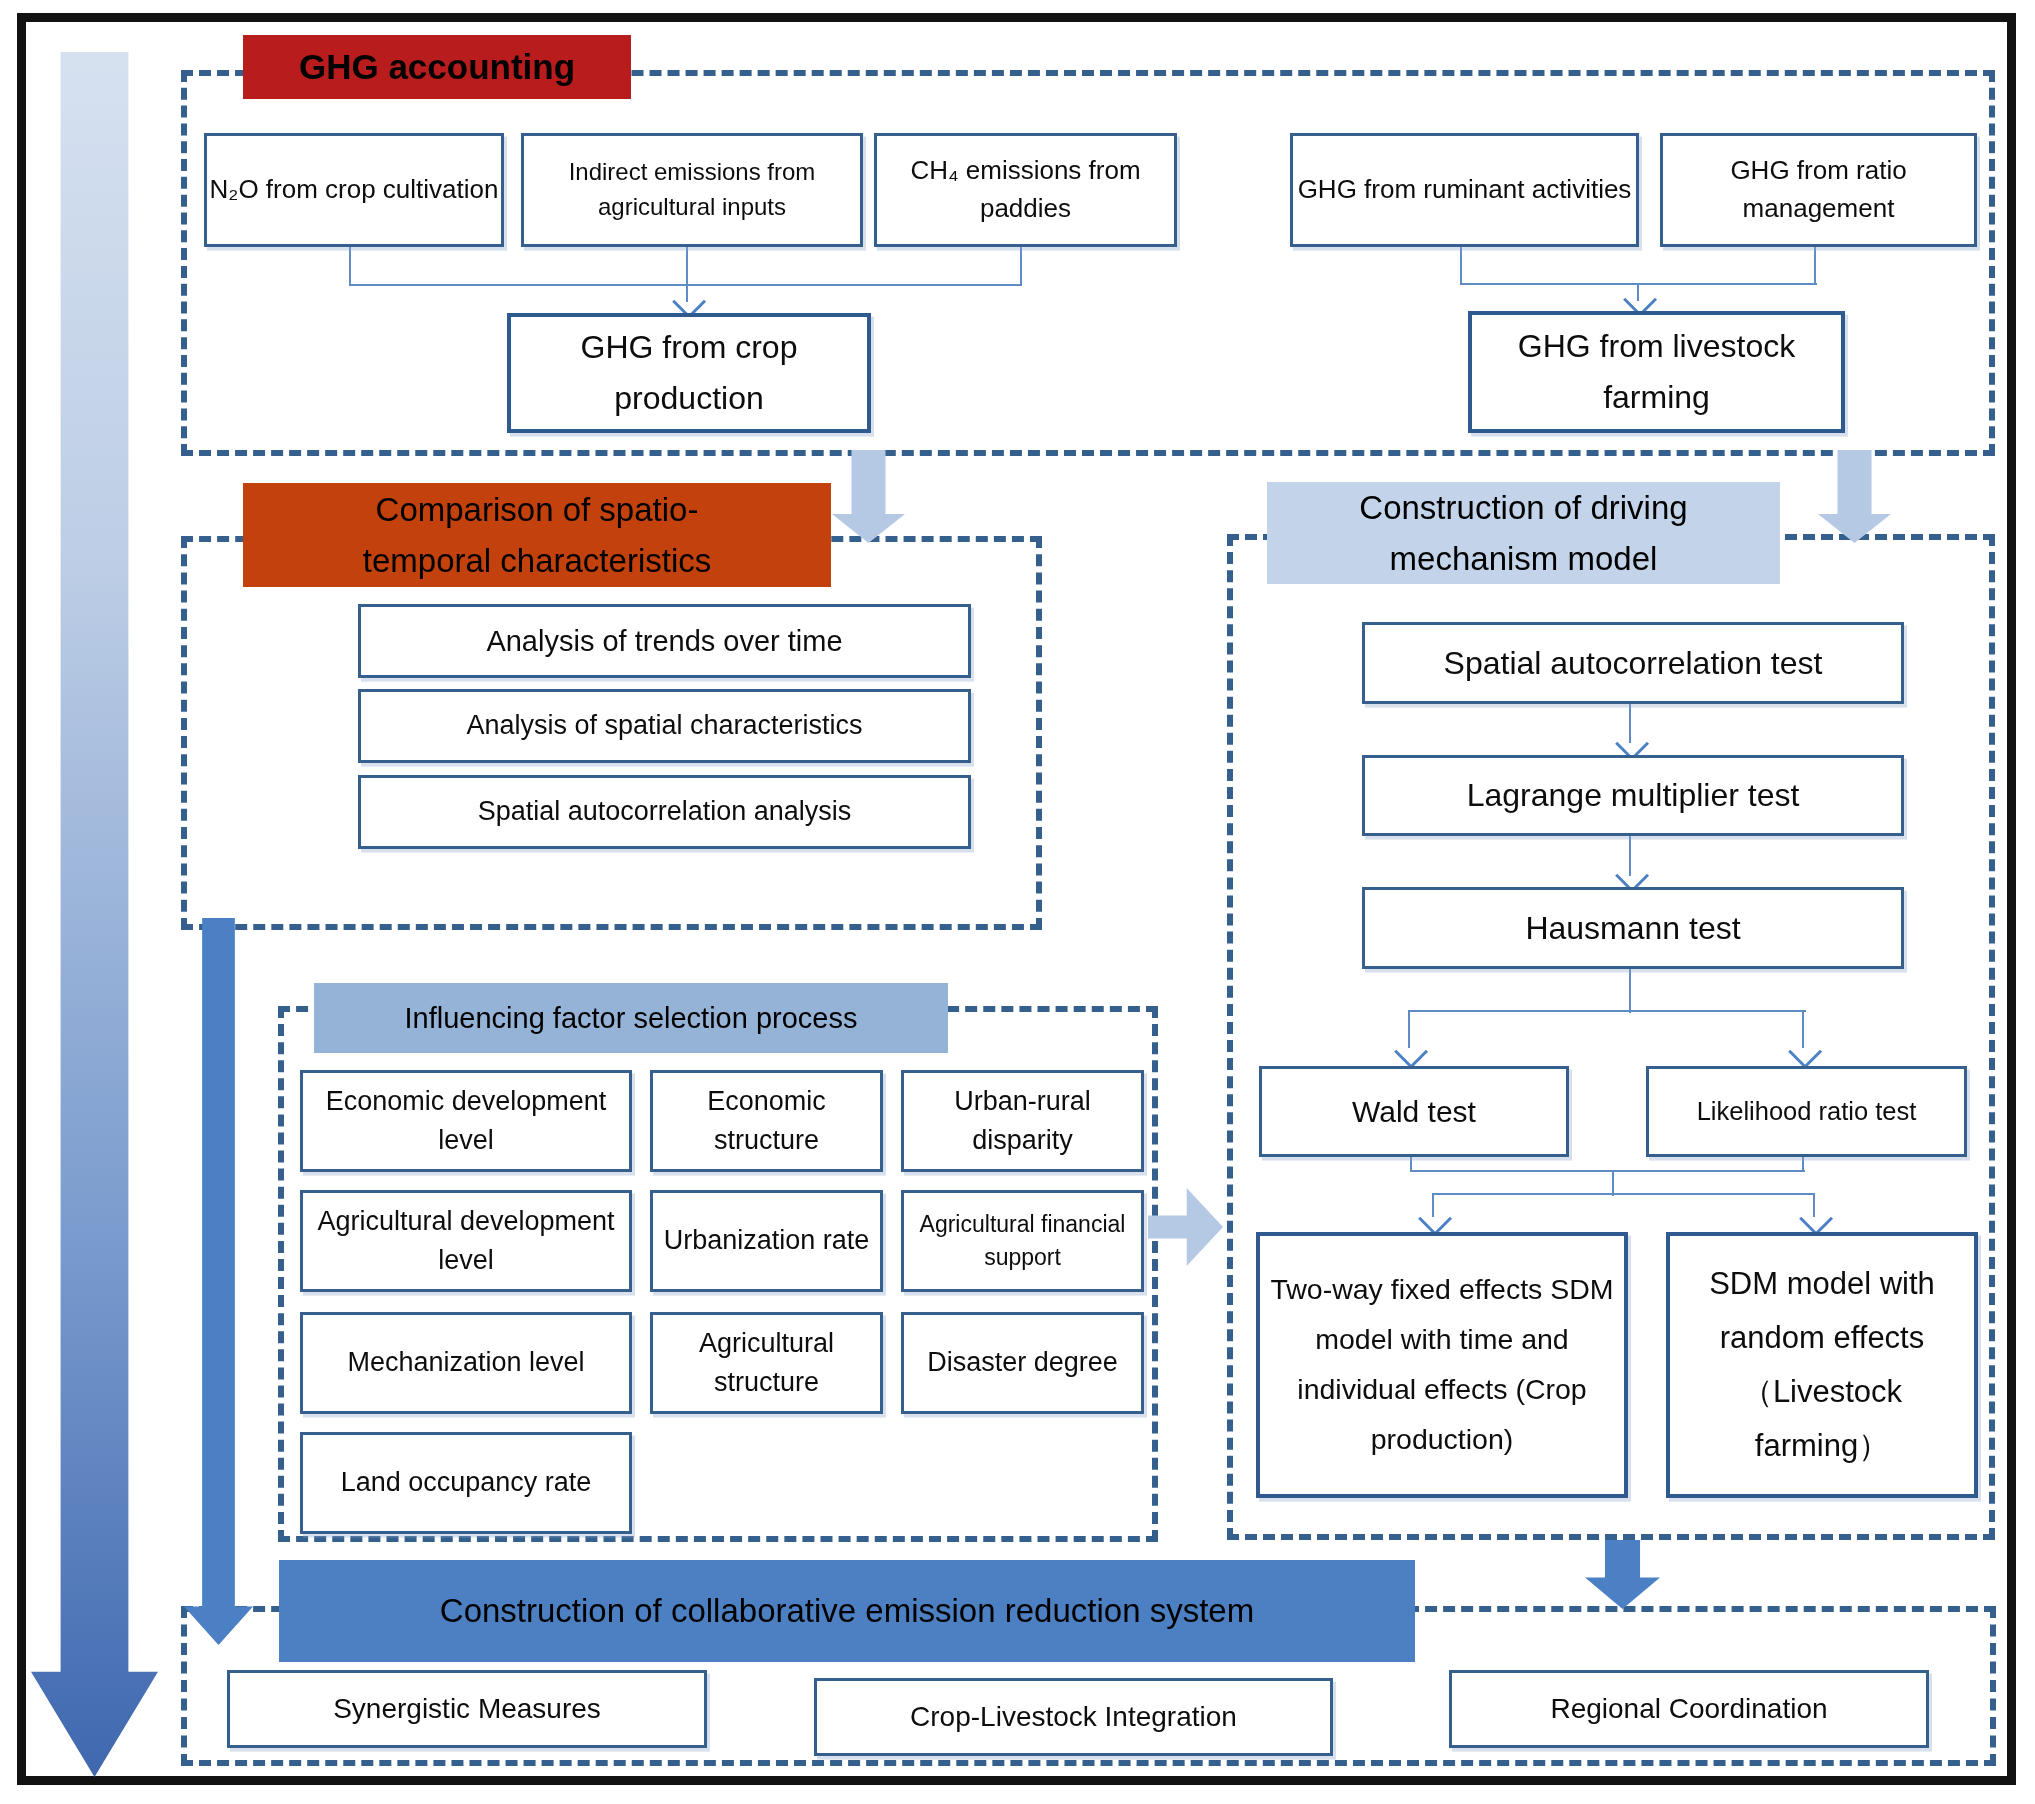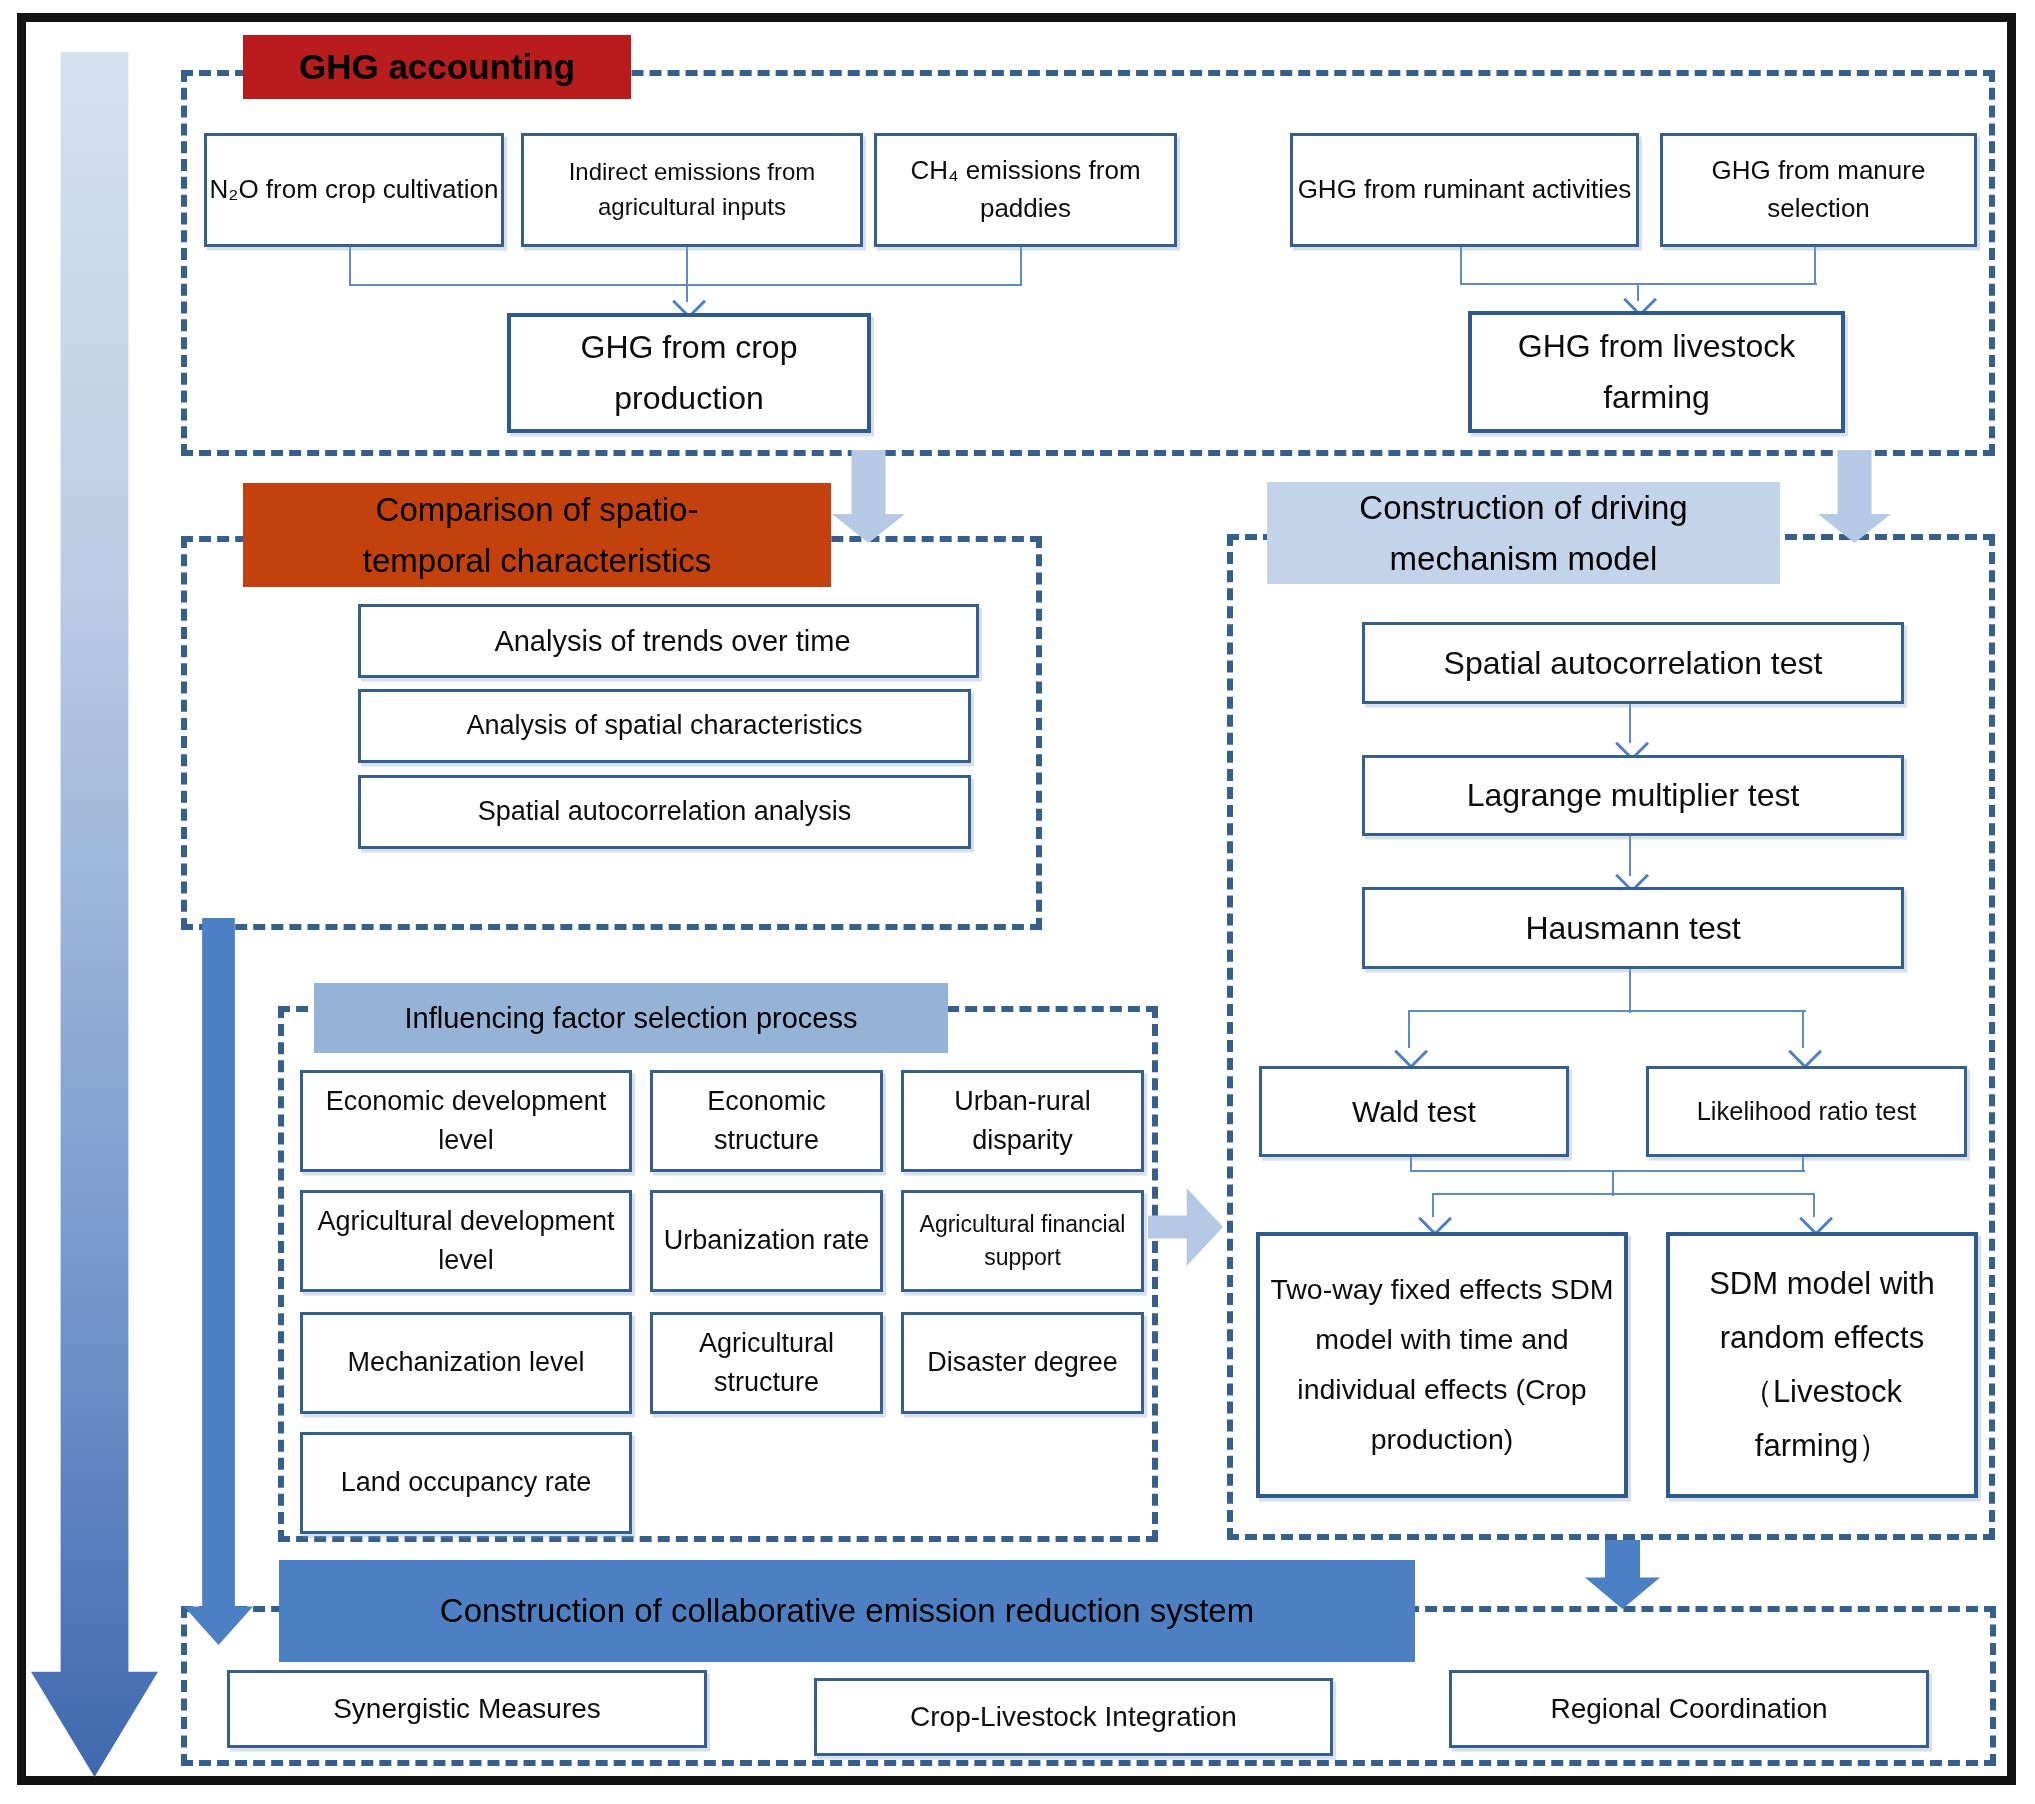"GHG from manure selection" span { text: manure selection -> ratio management }
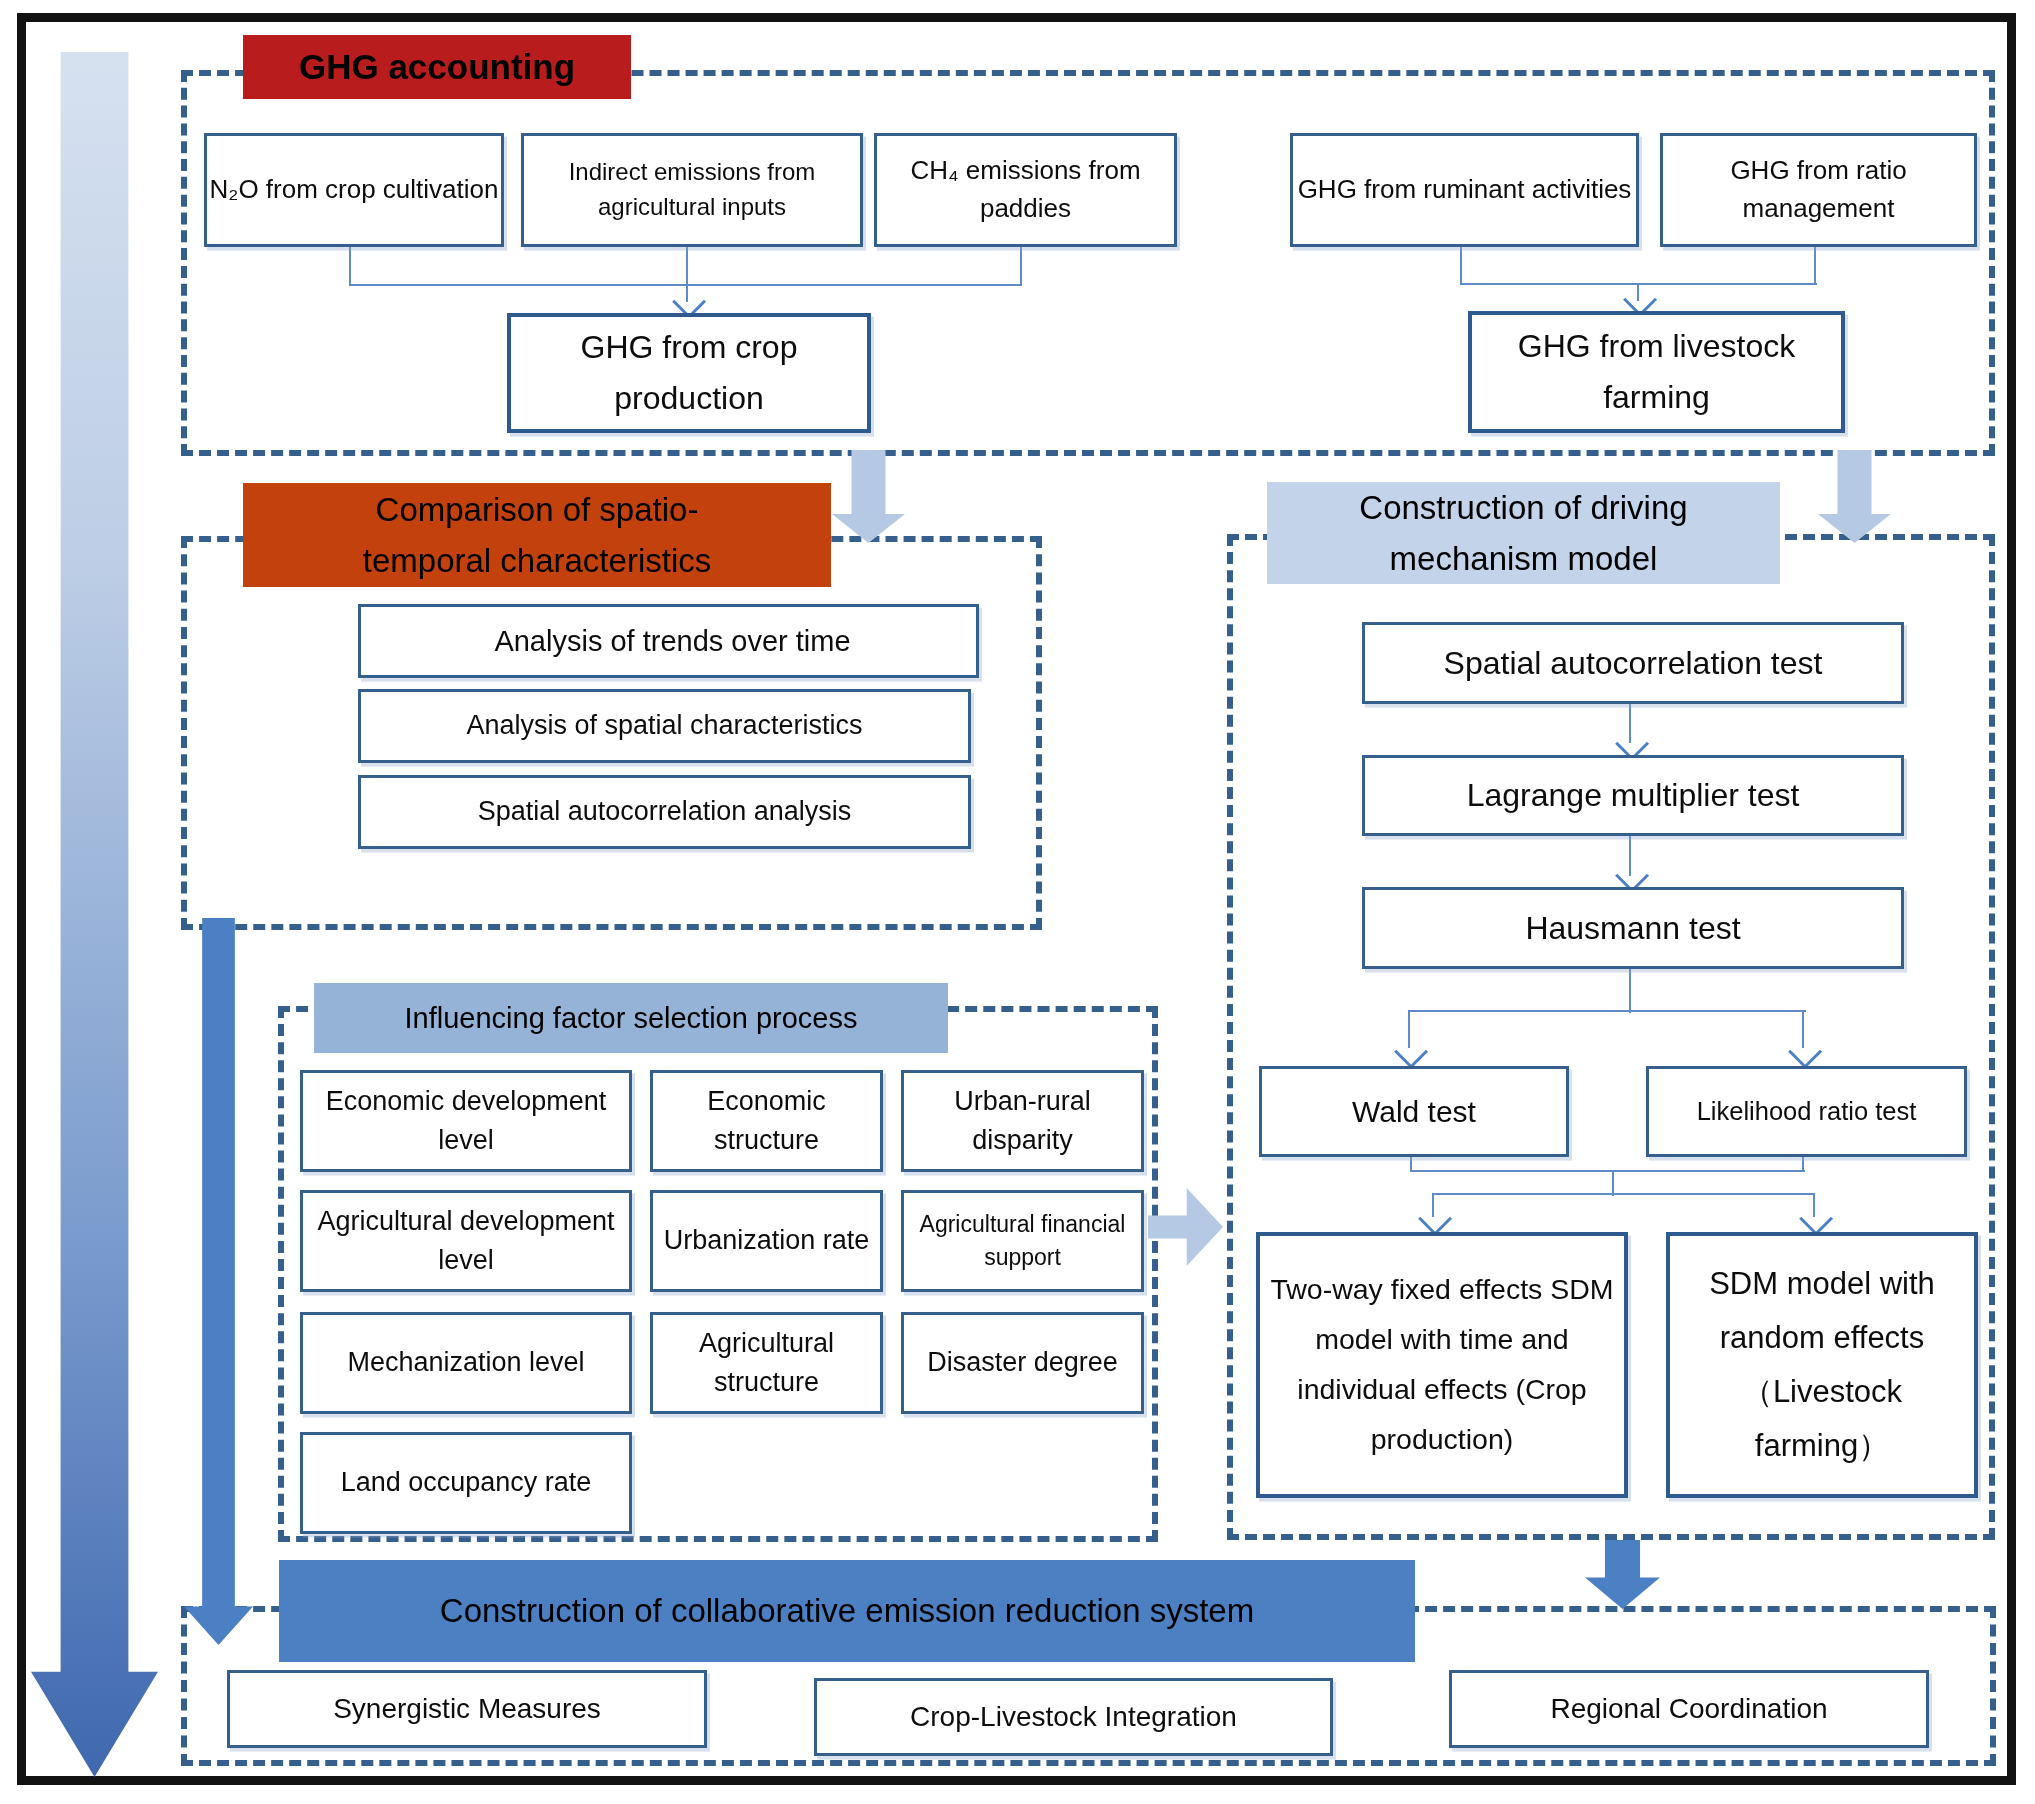"Analysis of trends over time" div.box { padding-left: 8px -> none }
